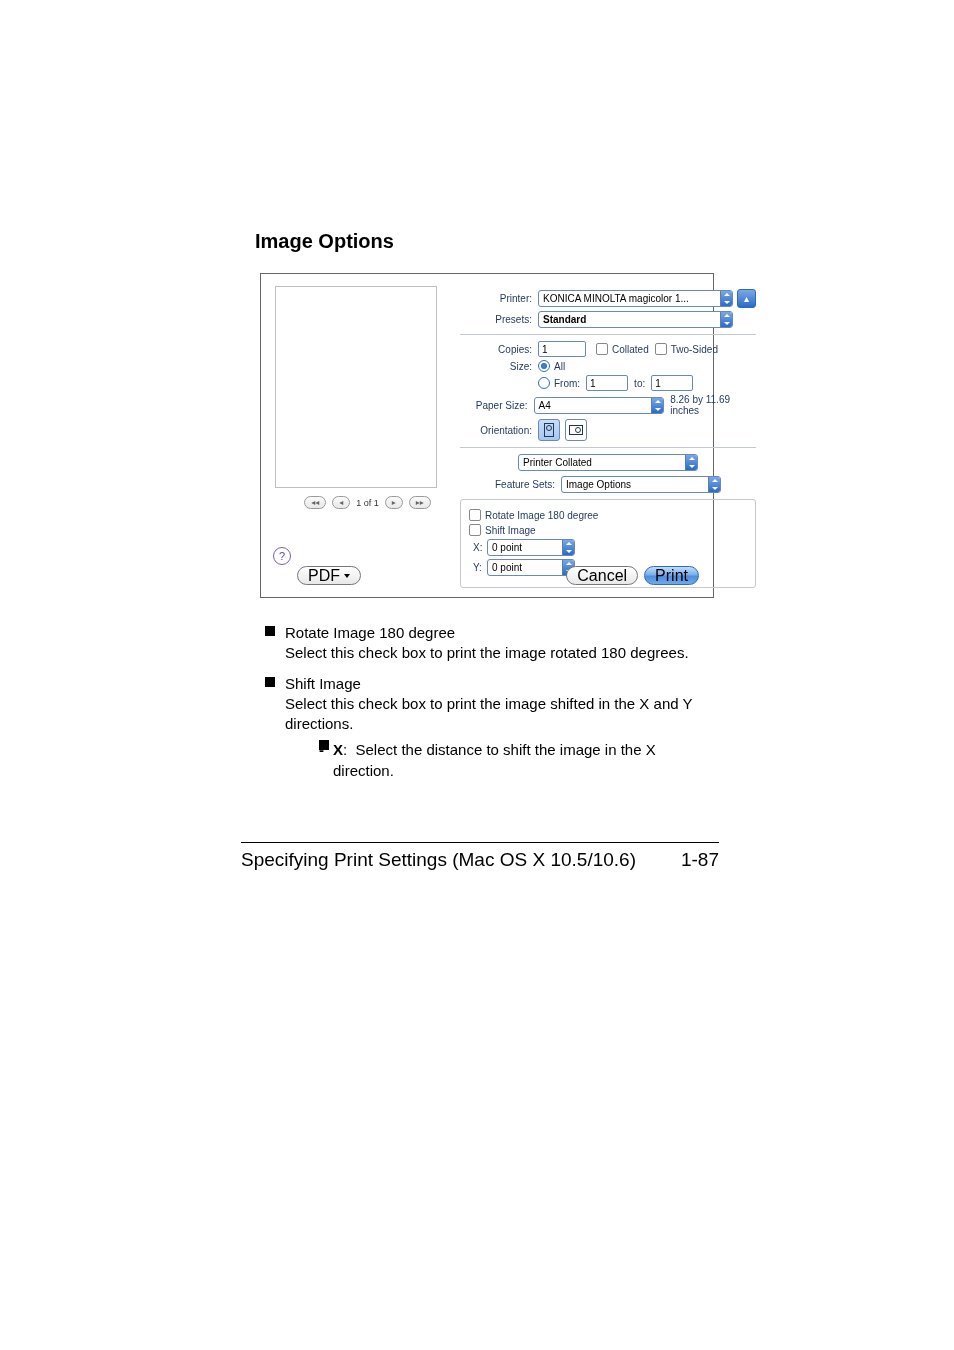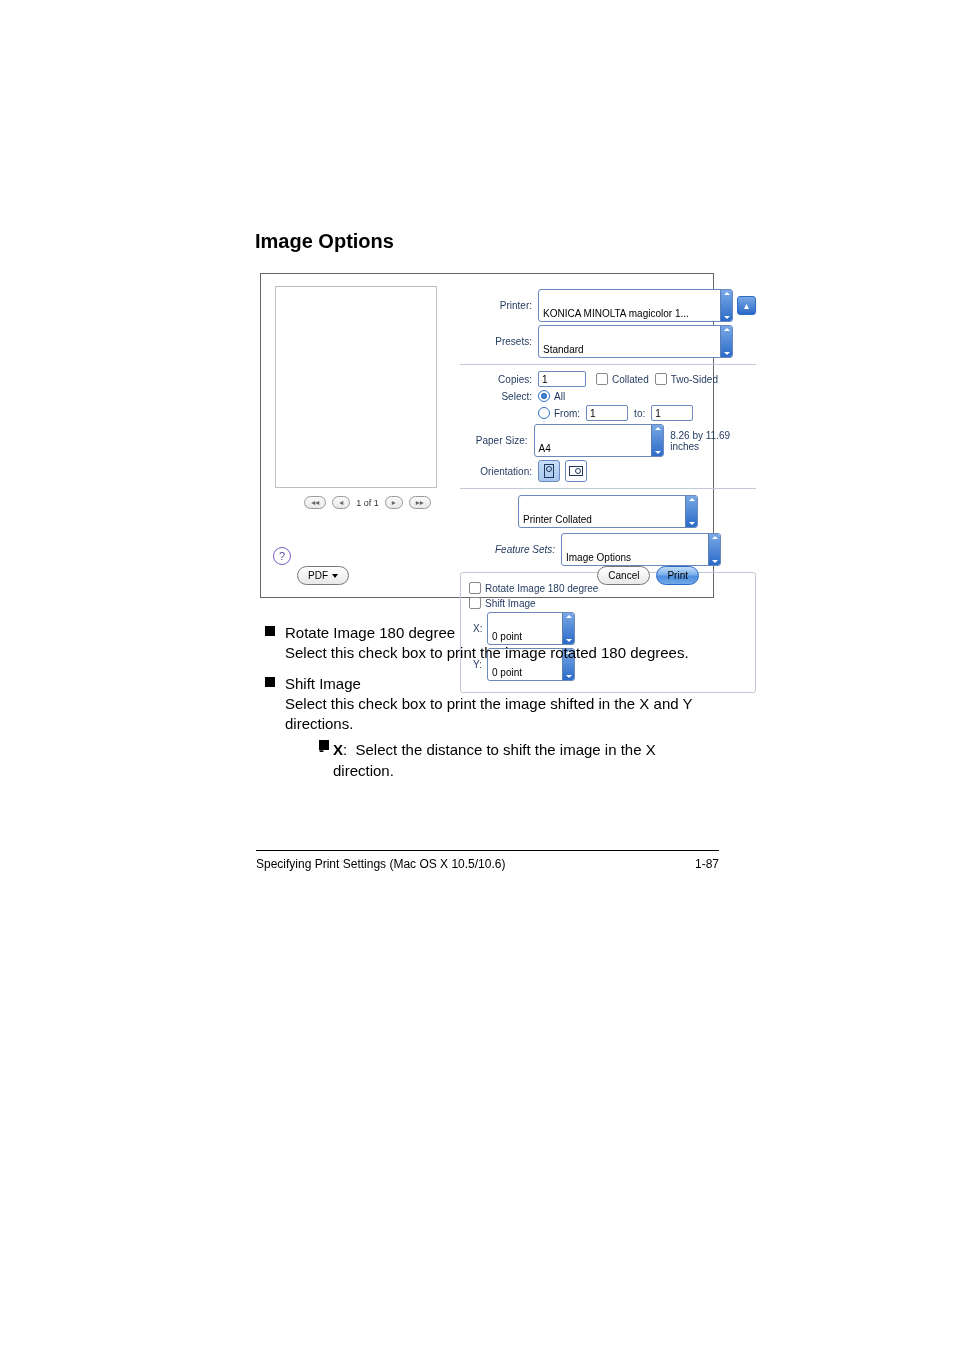"KONICA MINOLTA magicolor 1..." .aqua-select { padding: 16px 14px 0 4px -> 0 14px 0 4px }
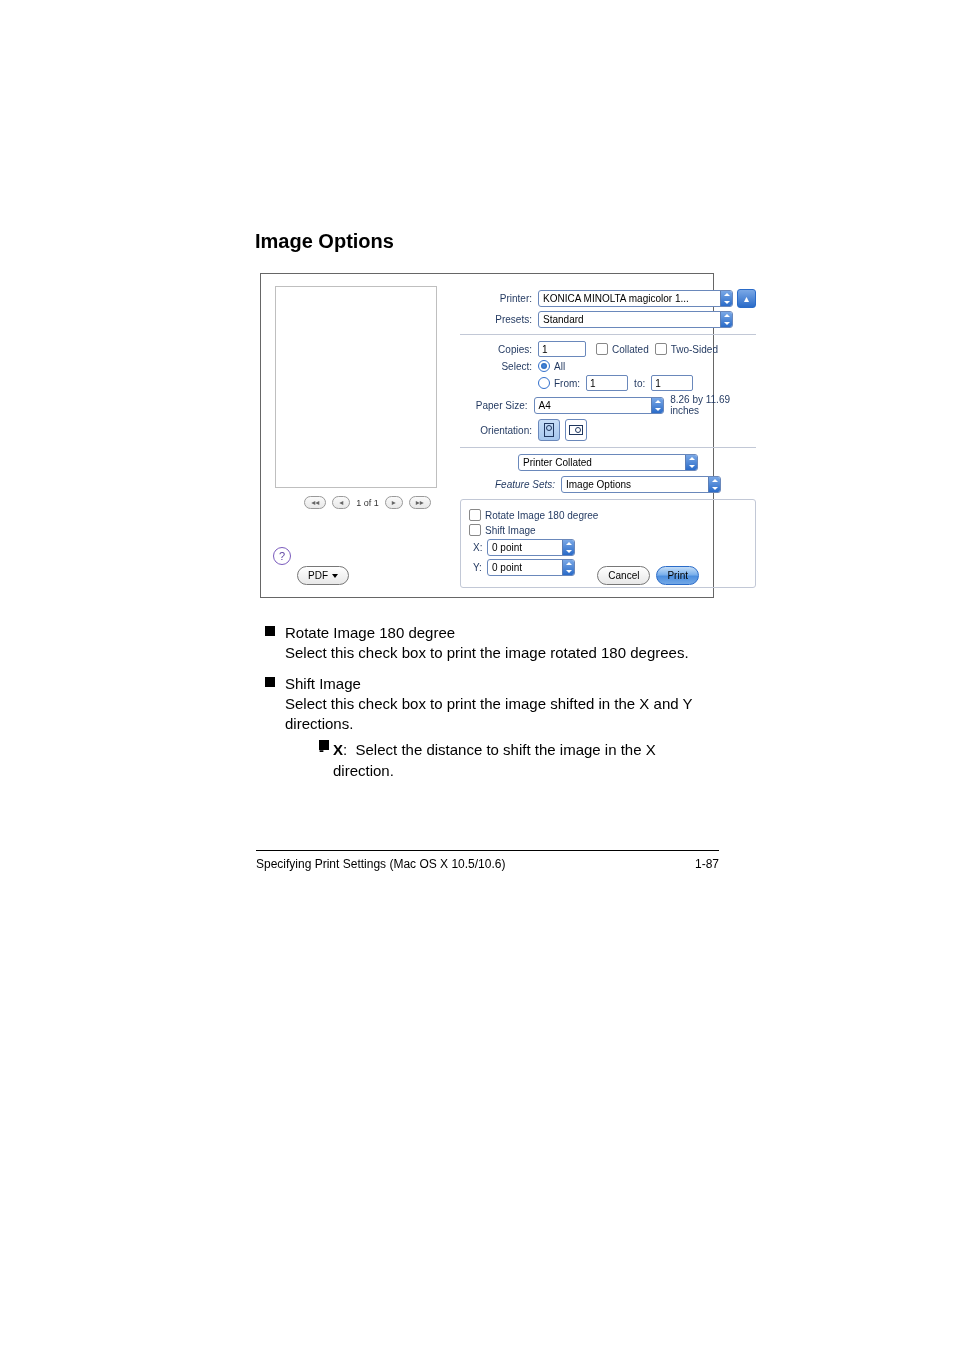"Standard" div.aqua-select { font-weight: none -> bold }
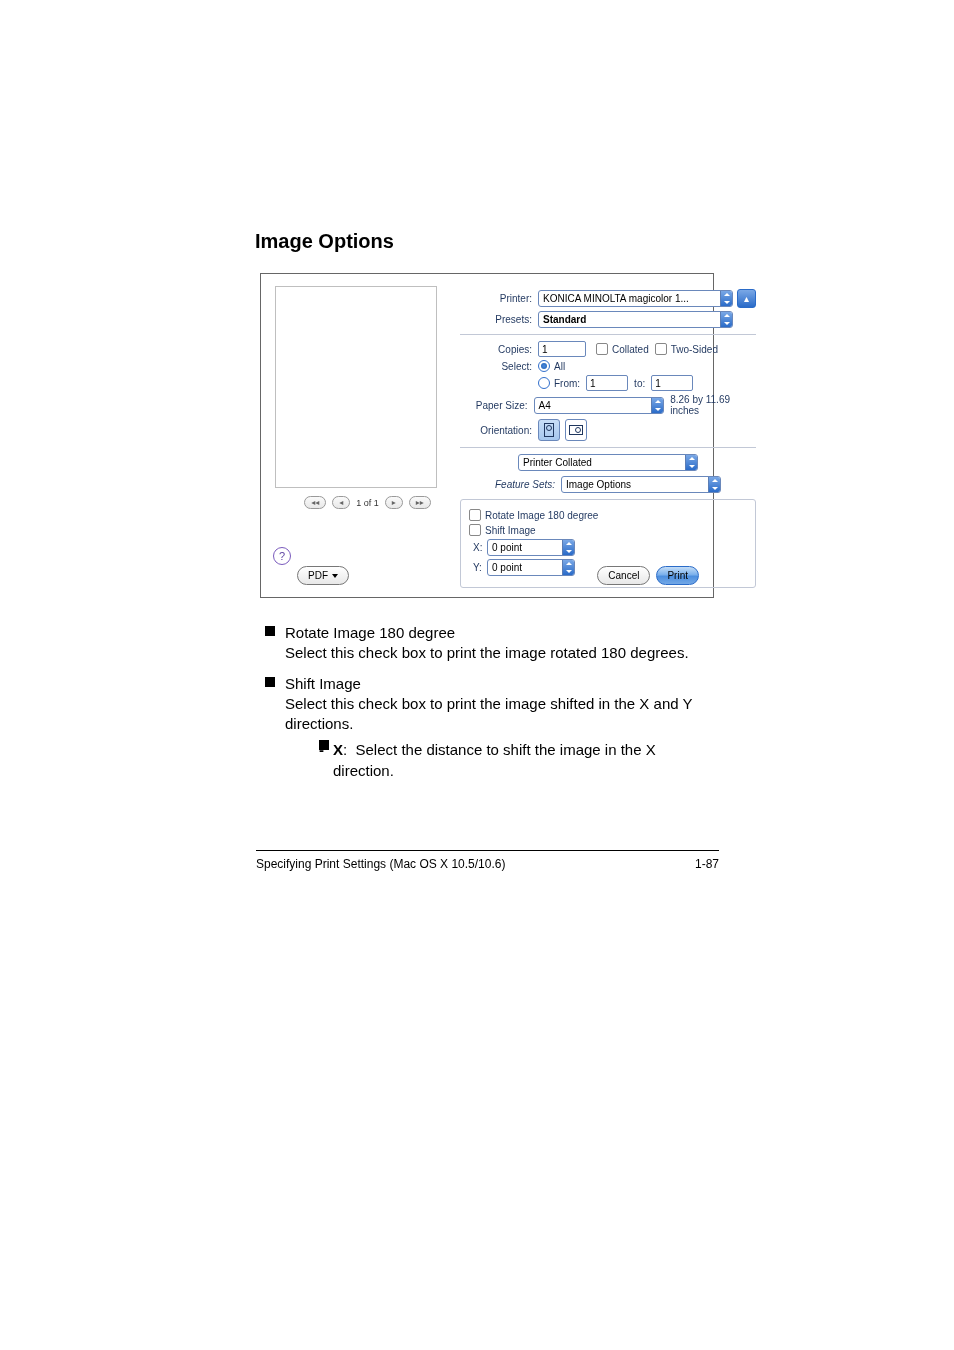"Select:" span.label { text: Select -> Size }
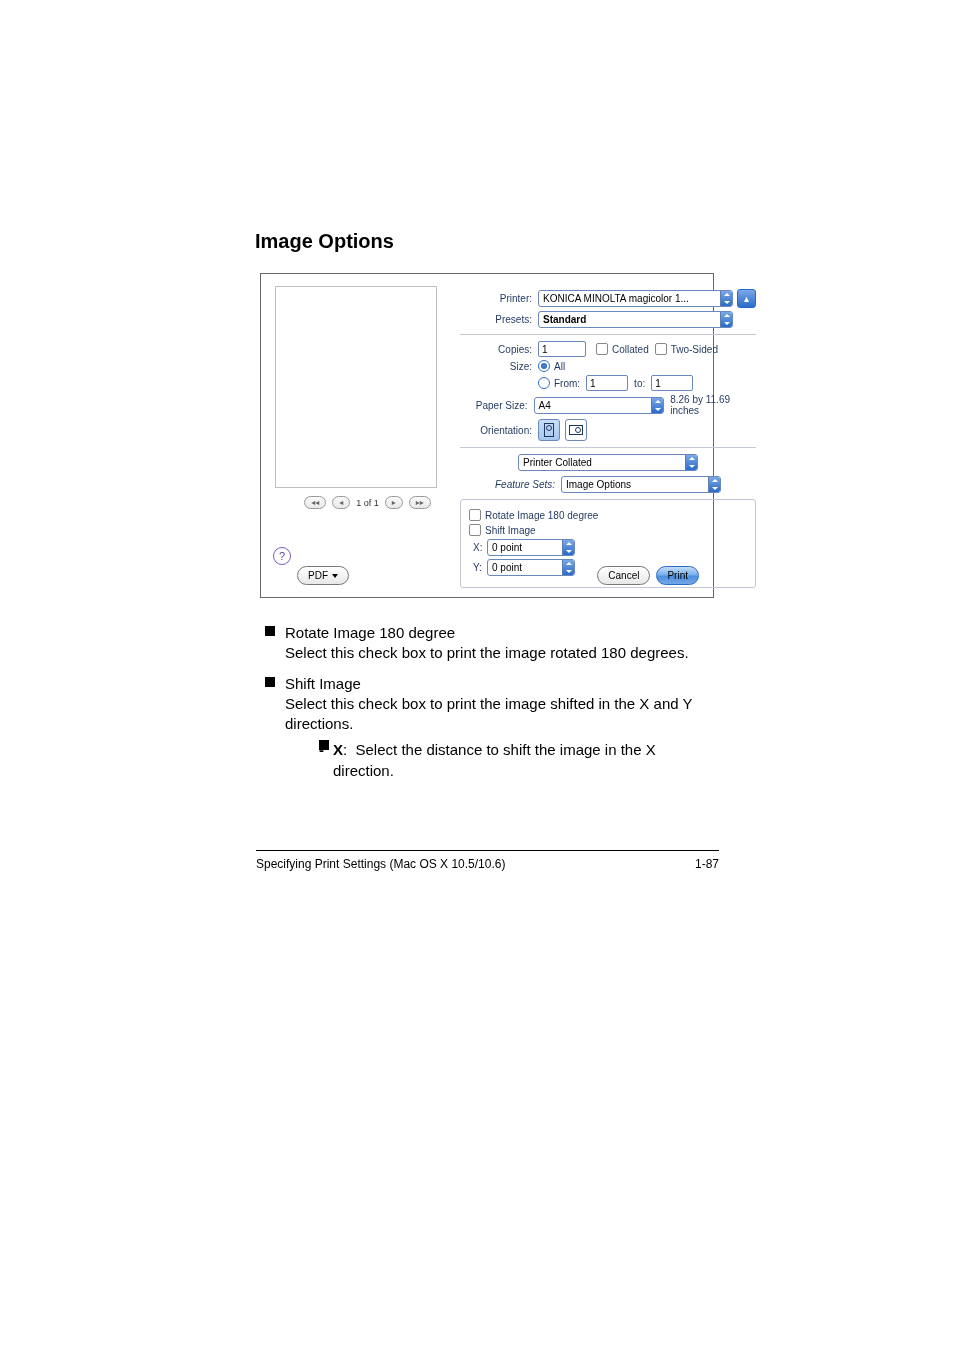"Feature Sets:" span { font-style: italic -> none }
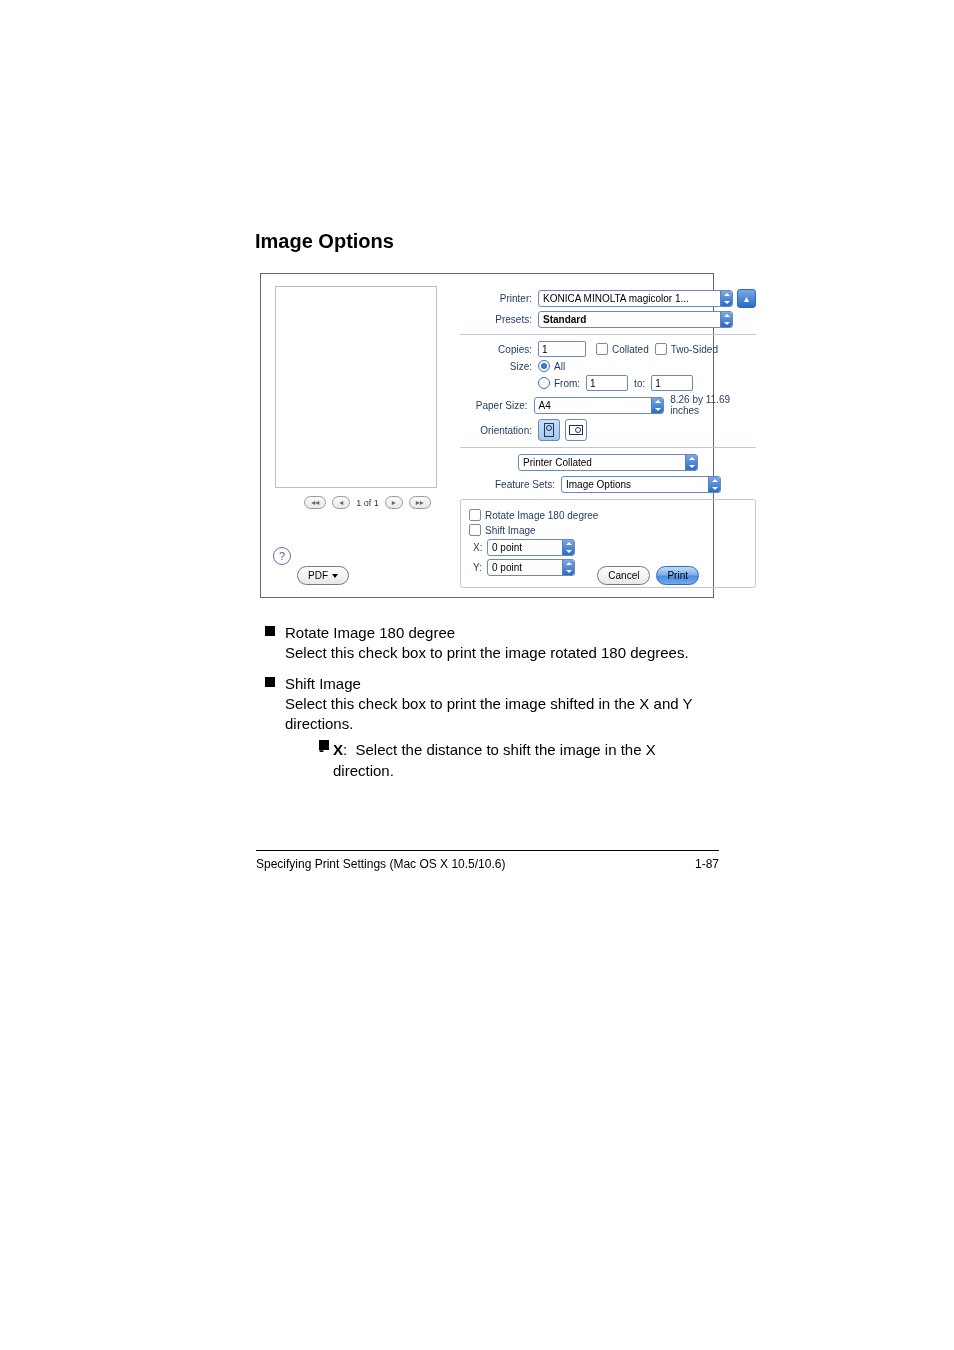"PDF" .pill-btn { font-size: 10px -> 16px }
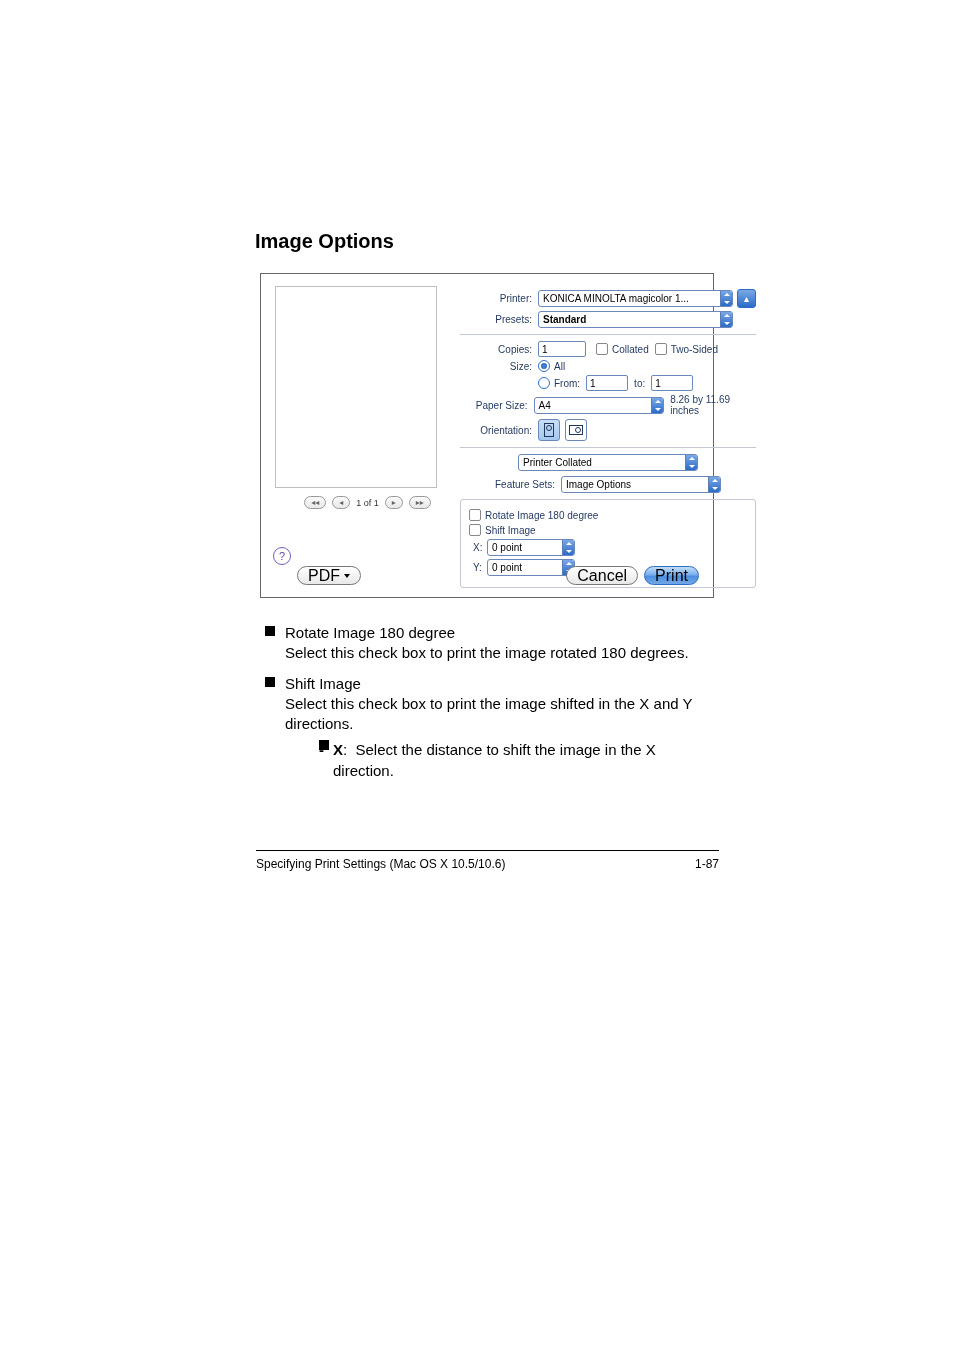"Specifying Print Settings (Mac OS" .footer { font-size: 12px -> 19px; left: 256px -> 241px }
